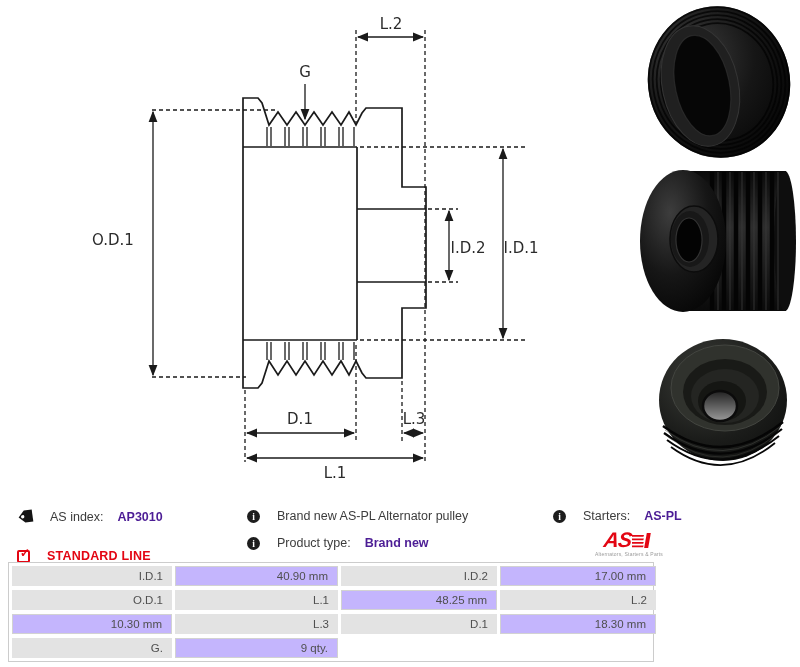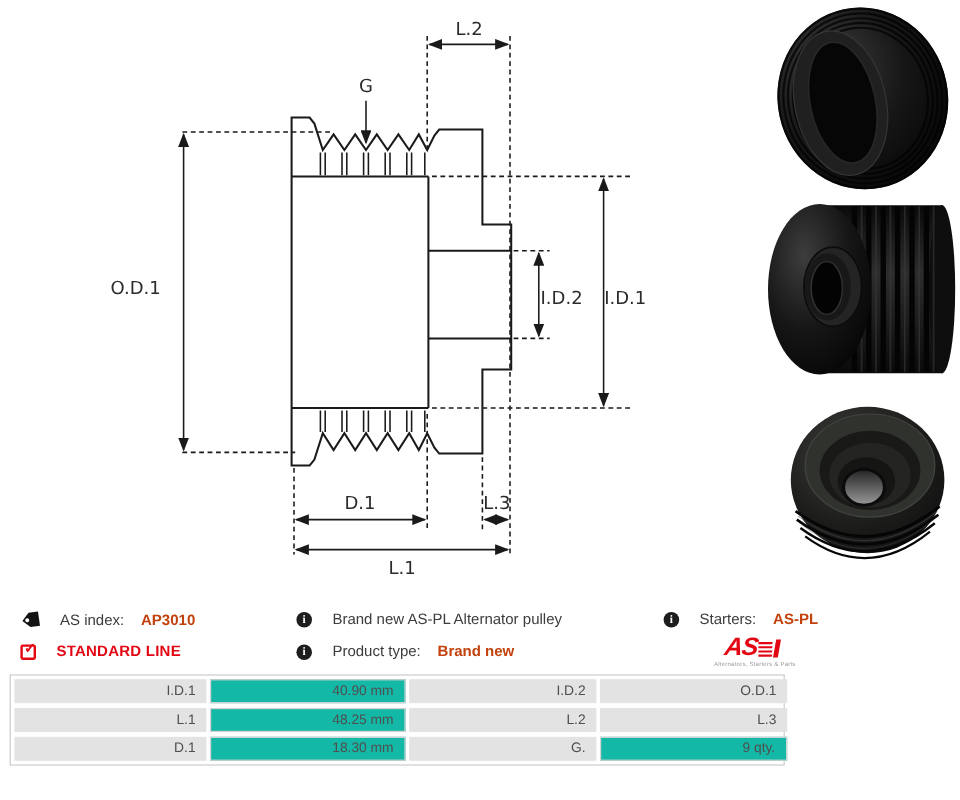"AP3010" .info-row b { color: #c2410c -> #4c1d95 }
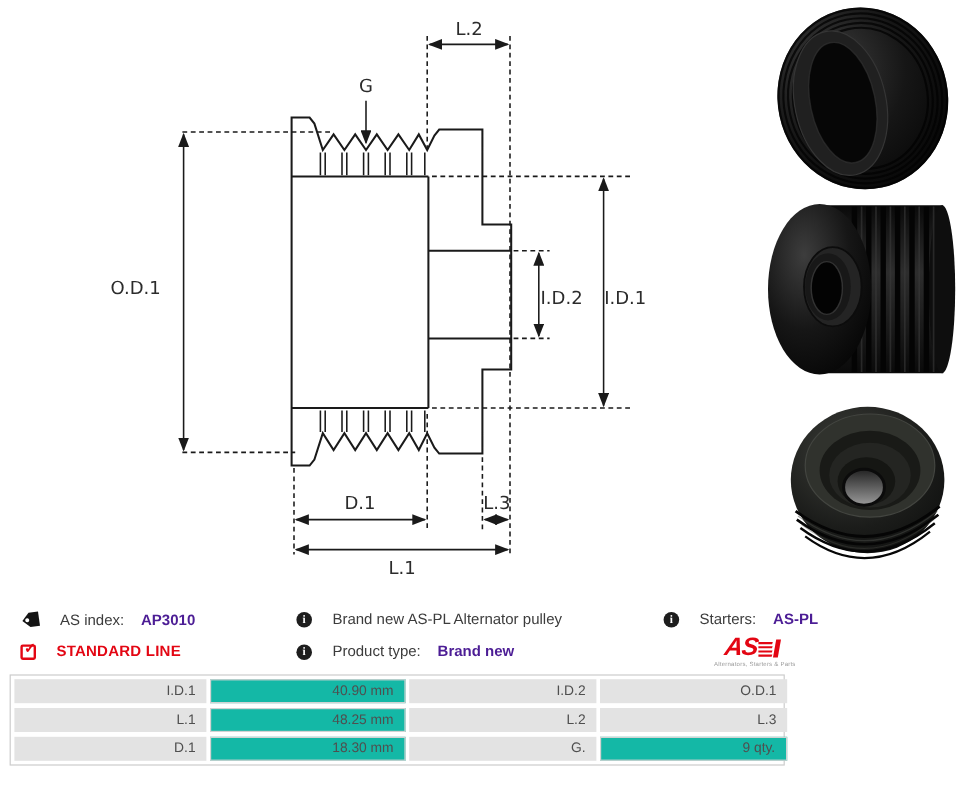"STANDARD LINE" .std-line { margin-top: none -> 13px }
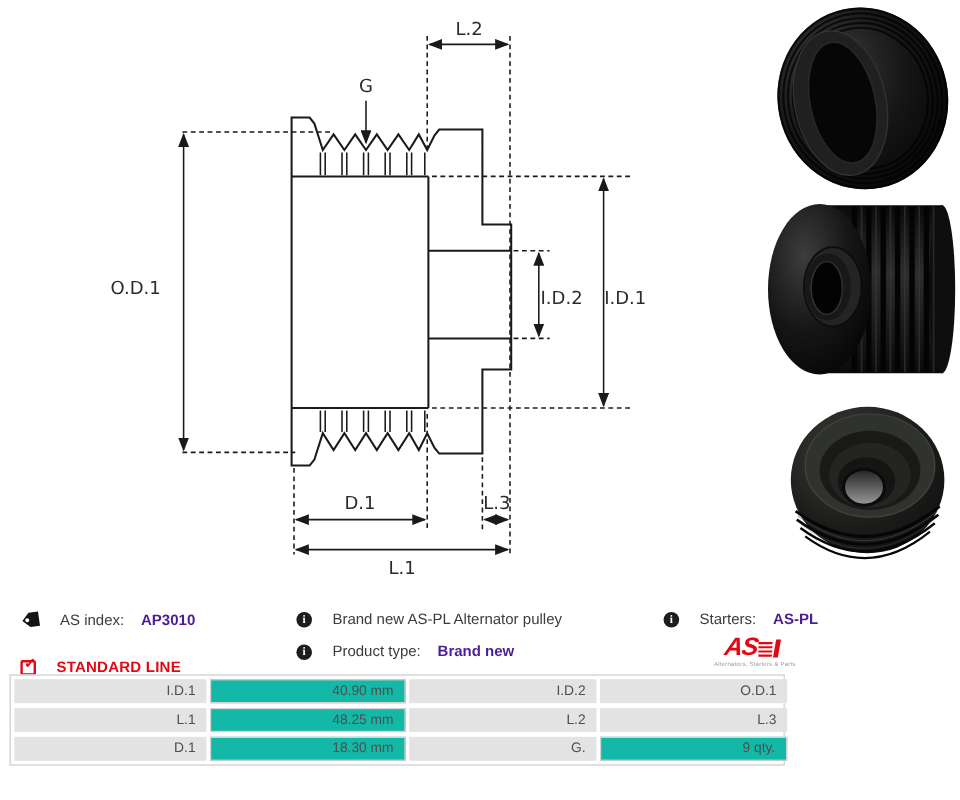"40.90 mm" .spec-value { background: #14b8a6 -> #c4b5fd }
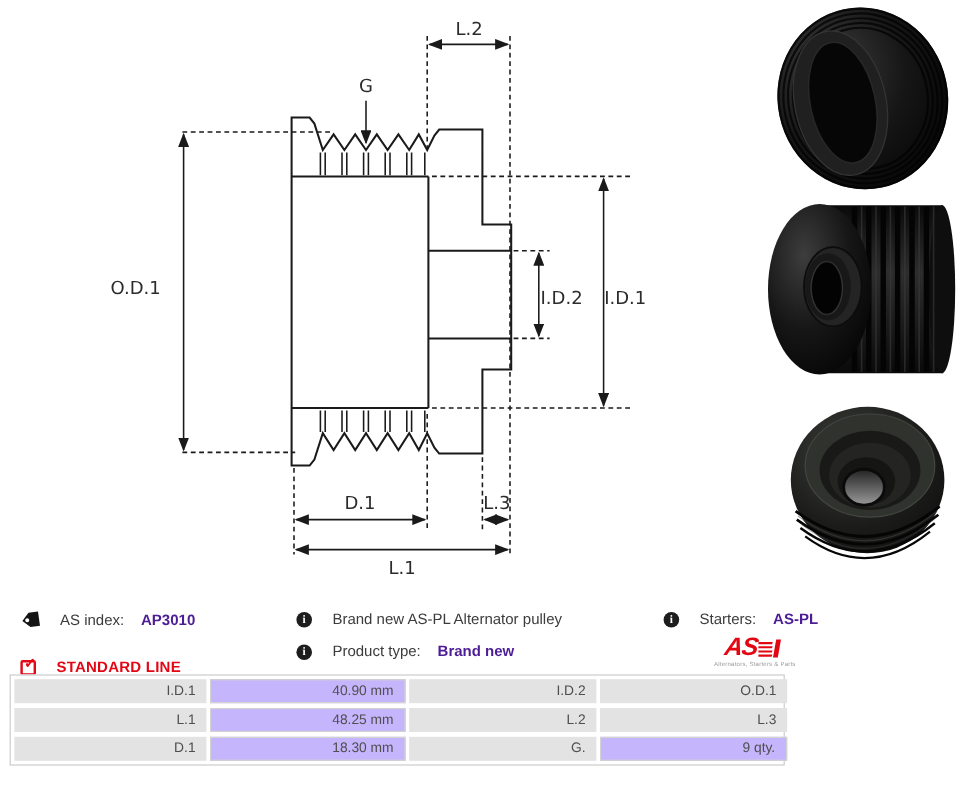"17.00 mm" div.spec-cell { html: none -> <div>17.00 mm</div> }
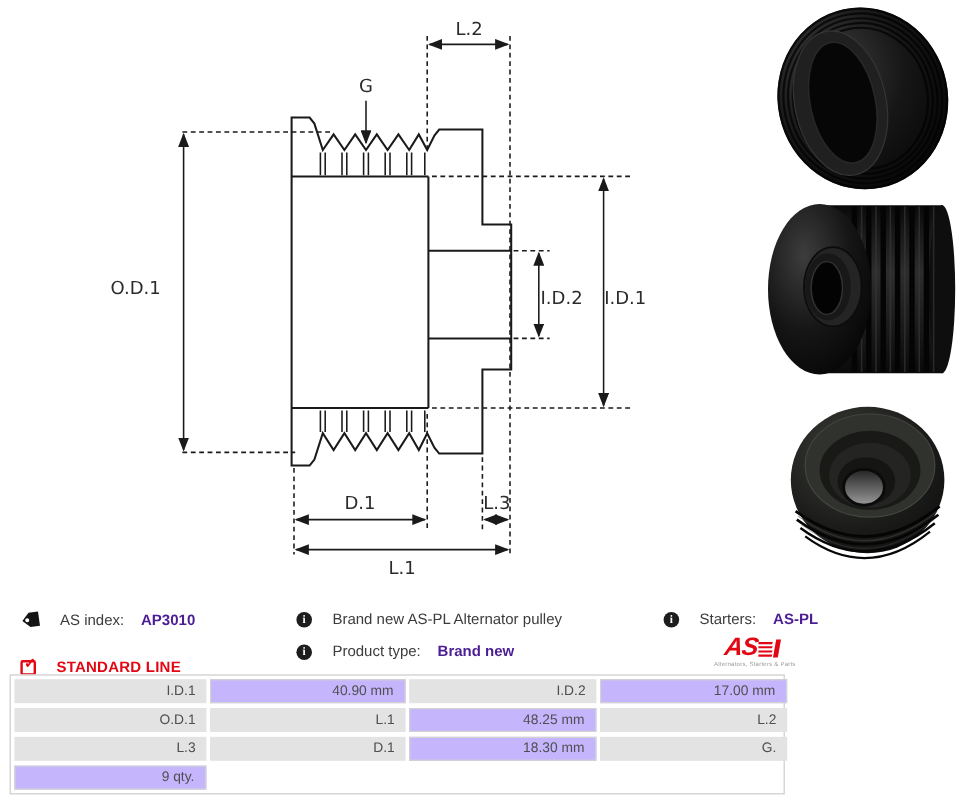"10.30 mm" div.spec-cell { html: none -> <div>10.30 mm</div> }
